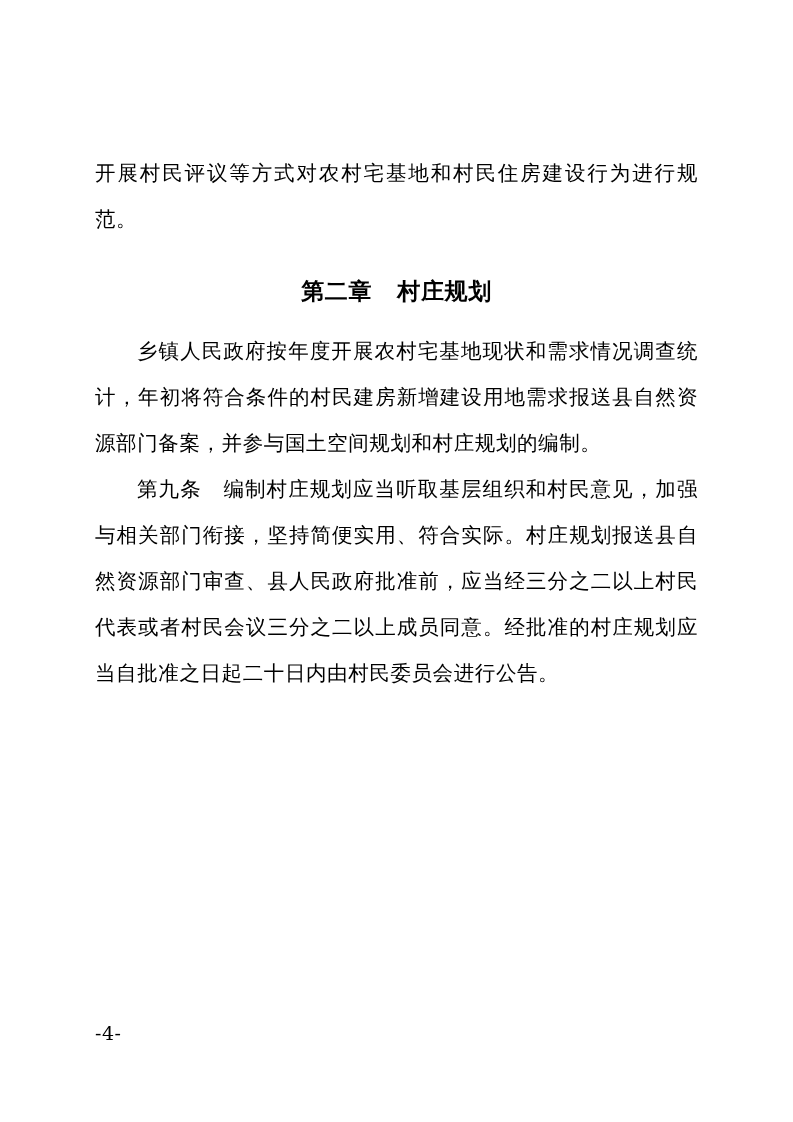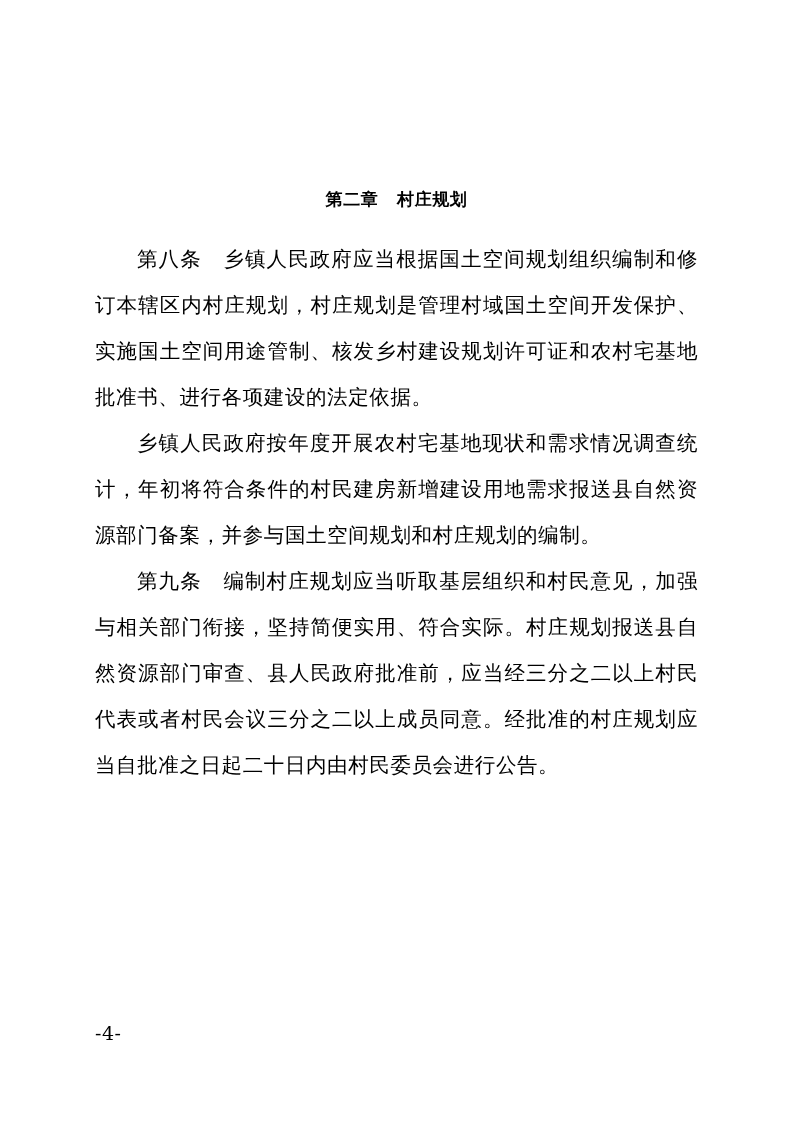"开展村民评议等方式对农村宅基地和村民住房建设行为进行规范。" p.para { html: none -> <p>开展村民评议等方式对农村宅基地和村民住房建设行为进行规范。</p> }
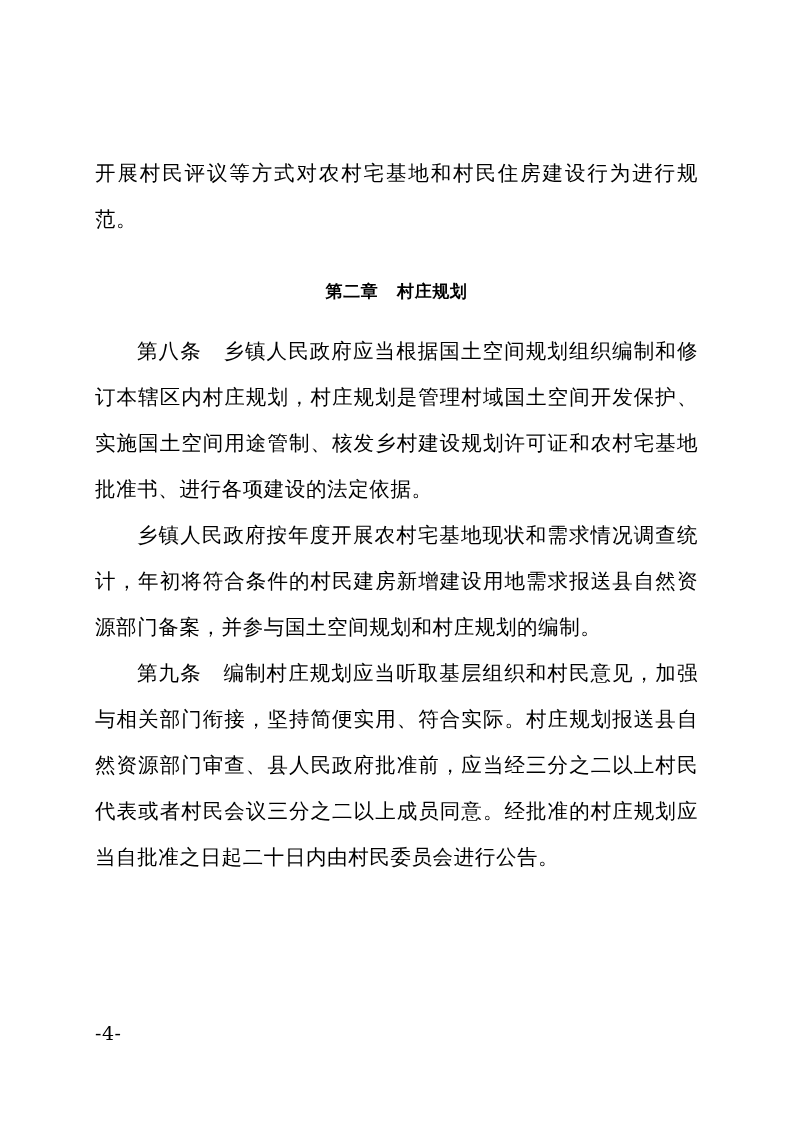"第二章 村庄规划" .chapter-heading { font-size: 17px -> 23px }
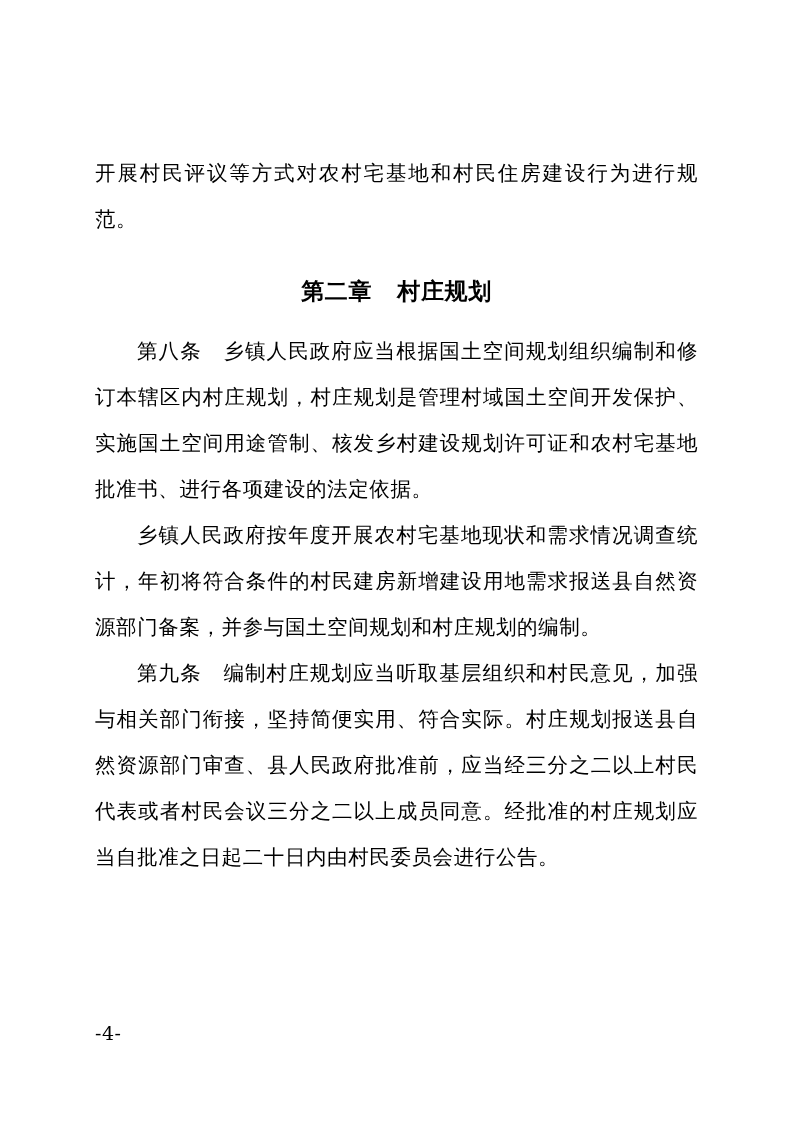"第八条" p.para { html: <p>第八条 乡镇人民政府应当根据国土空间规划组织编制和修订本辖区内村庄规划，村庄规划是管理村域国土空间开发保护、实施国土空间用途管制、核发乡村建设规划许可证和农村宅基地批准书、进行各项建设的法定依据。</p> -> none }
